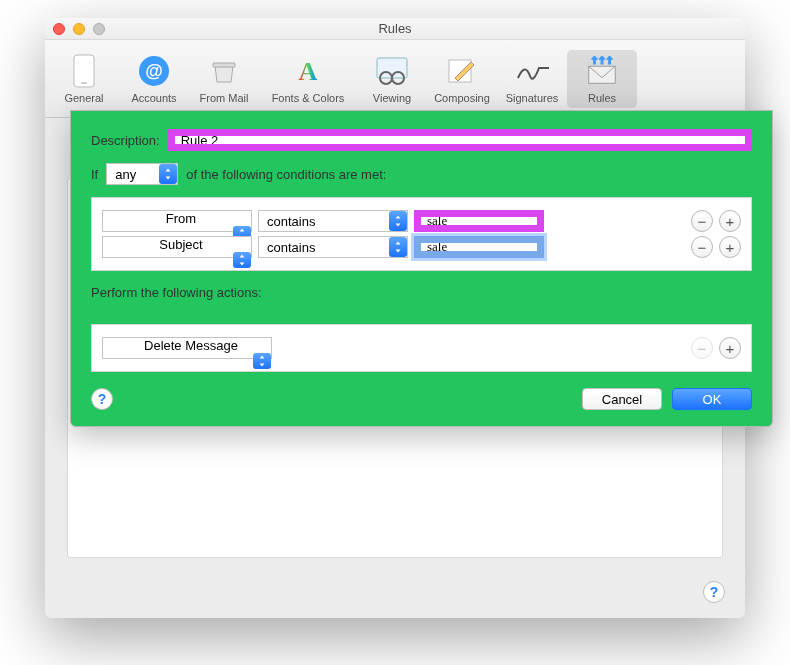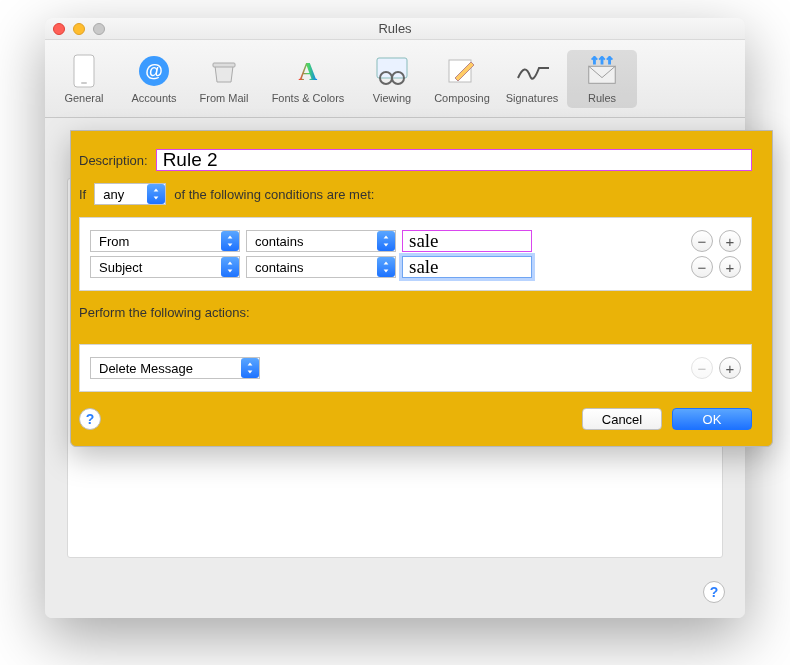"Description:" .sheet { background: #eab308 -> #22c55e; padding: 18px 20px 16px 8px -> 18px 20px 16px 20px; top: 112px -> 92px }
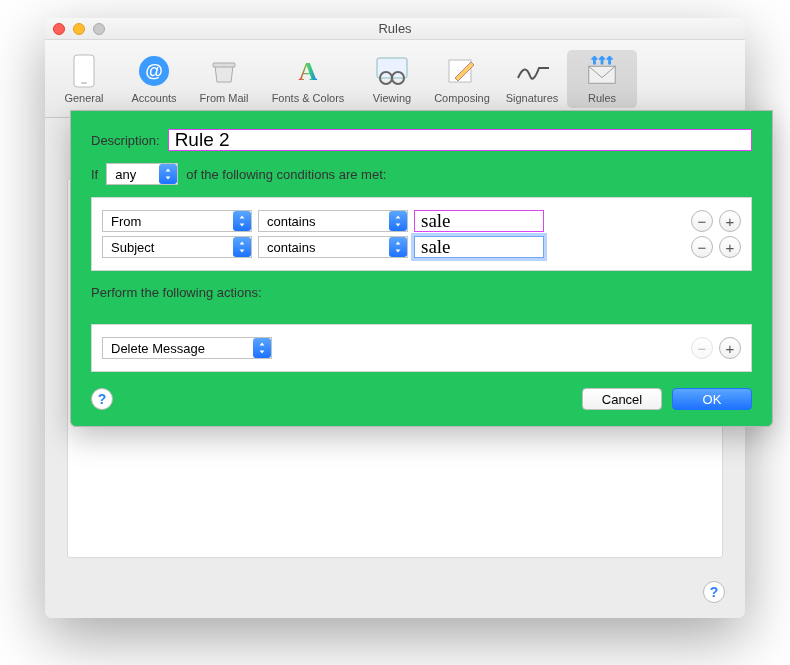"Rule 2" .text-input { border: 1px solid #d946ef -> 7px solid #d946ef; font-size: 19px -> 13px }
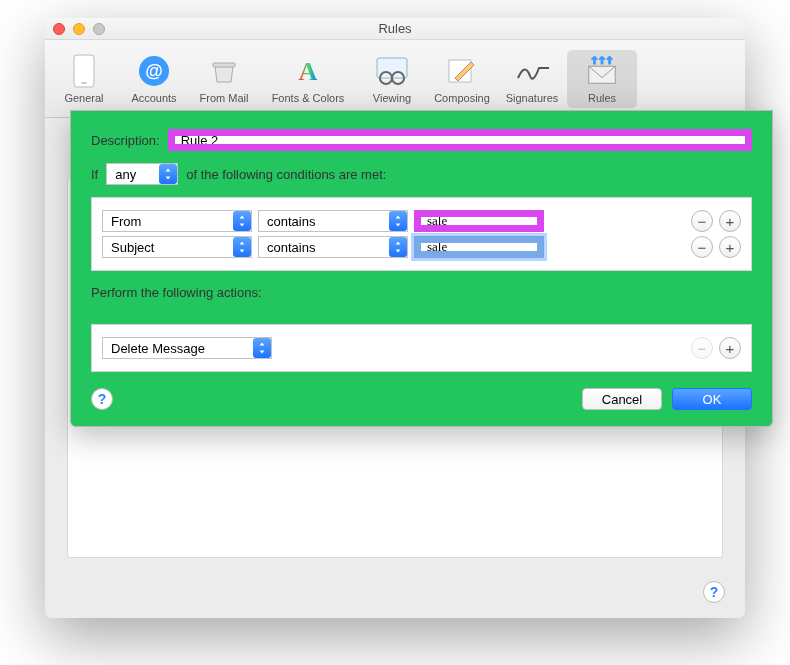"From" .cond-row .mac-select.field { flex-direction: none -> column }
